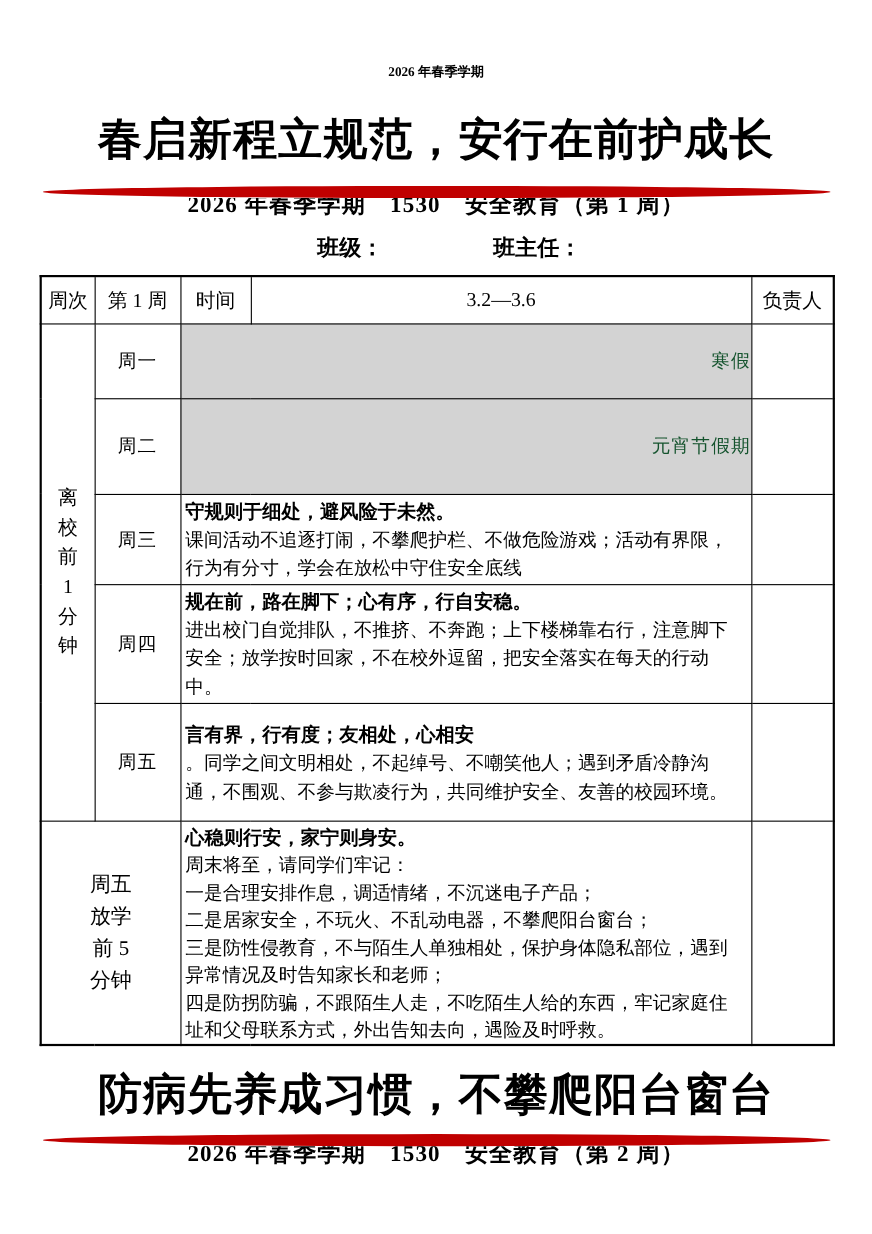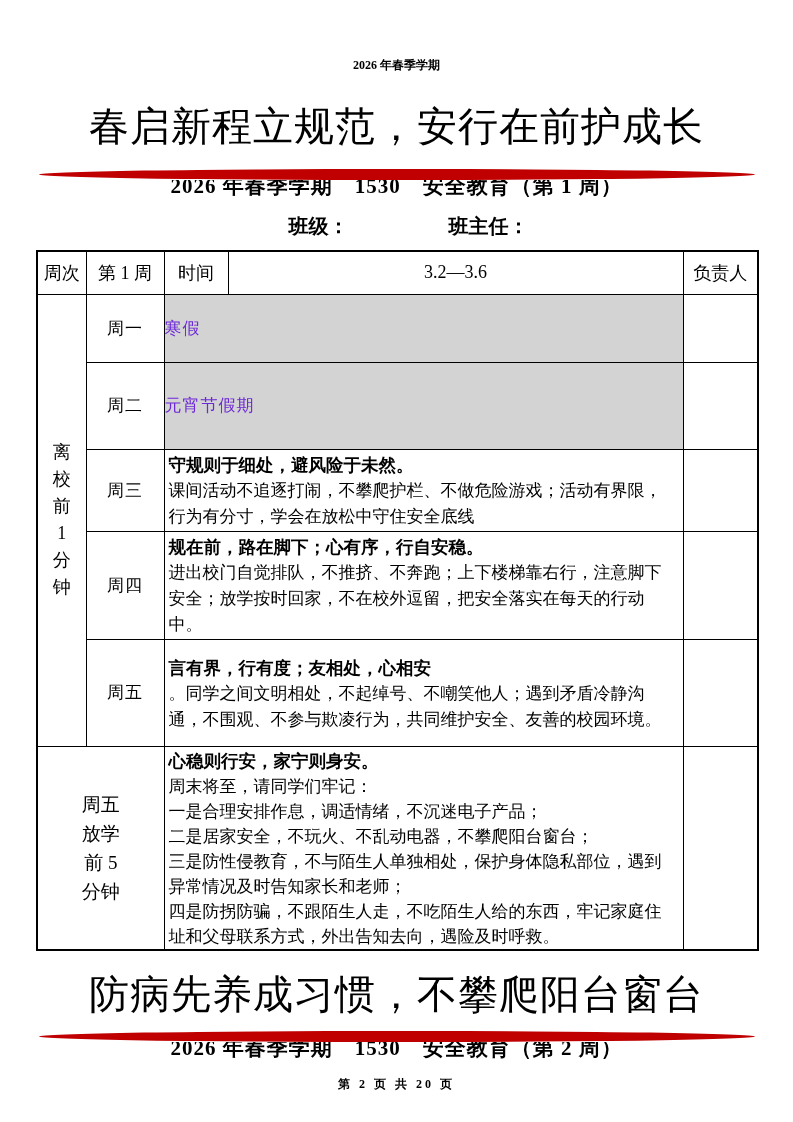"春启新程立规范，安行在前护成长" .slogan { font-weight: normal -> bold }
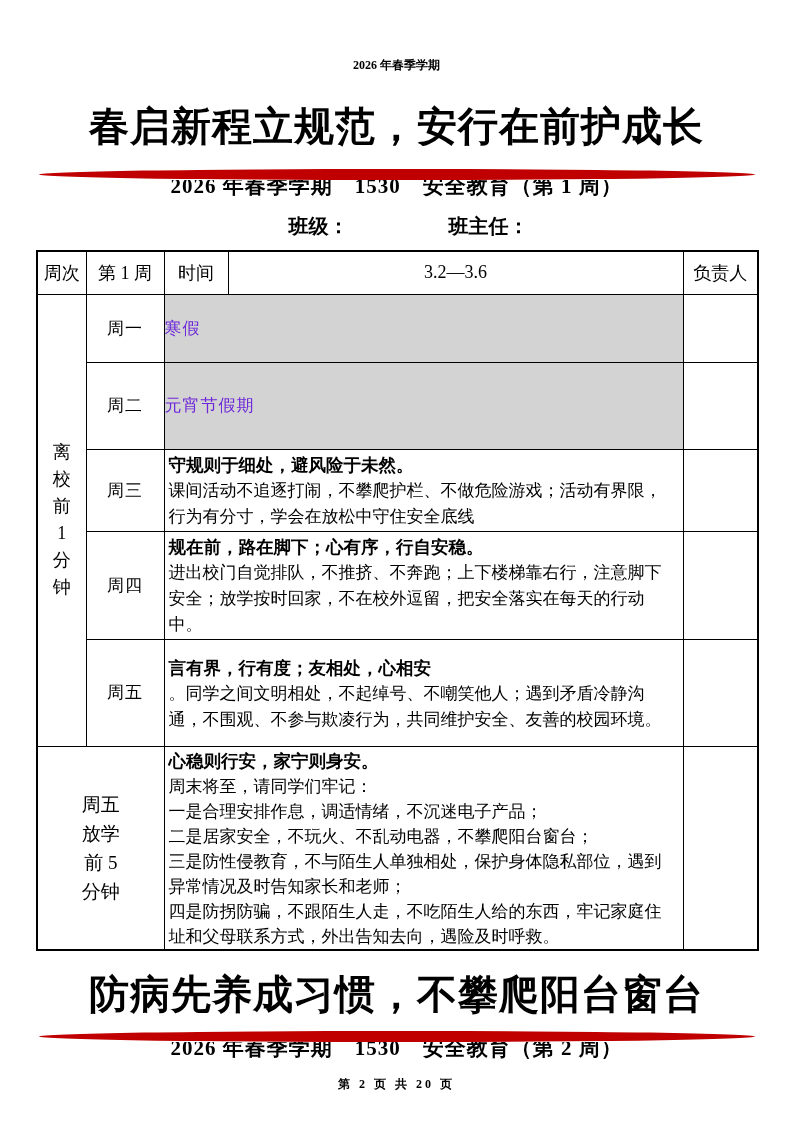"寒假" .holiday-cell { color: #6d28d9 -> #14532d; text-align: left -> right }
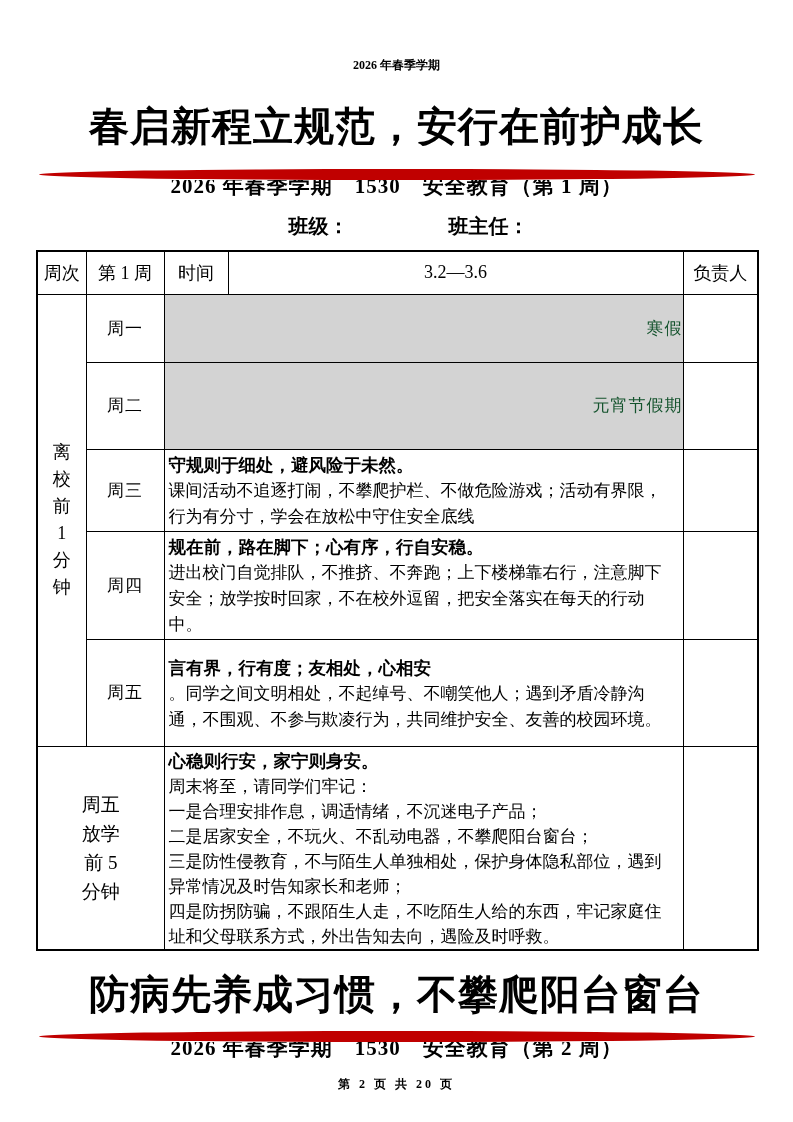"第 2 页 共 20" div.page-info { html: <div>第 2 页 共 20 页</div> -> none }
